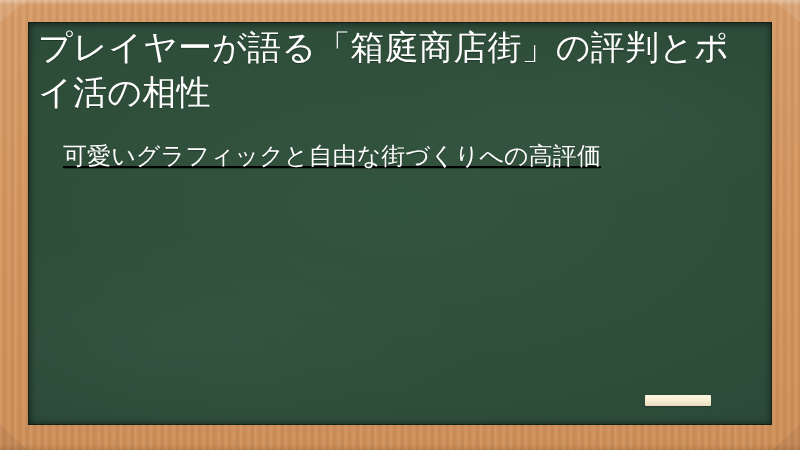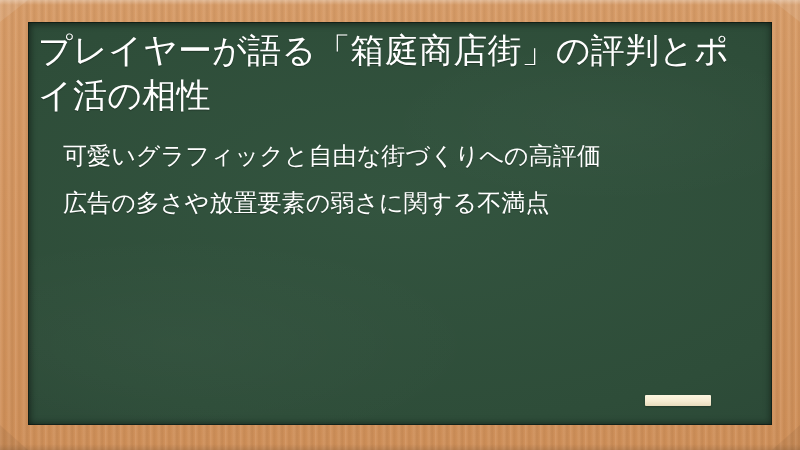"プレイヤーが語る「箱庭商店街」の評判とポイ活の相性" .title { font-family: none -> Liberation Mono, monospace }
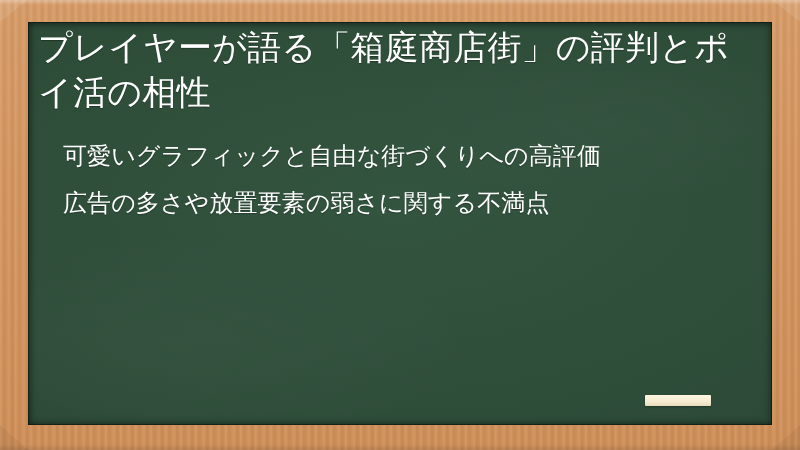"可愛いグラフィックと自由な街づくりへの高評価" .list { text-decoration: none -> underline }
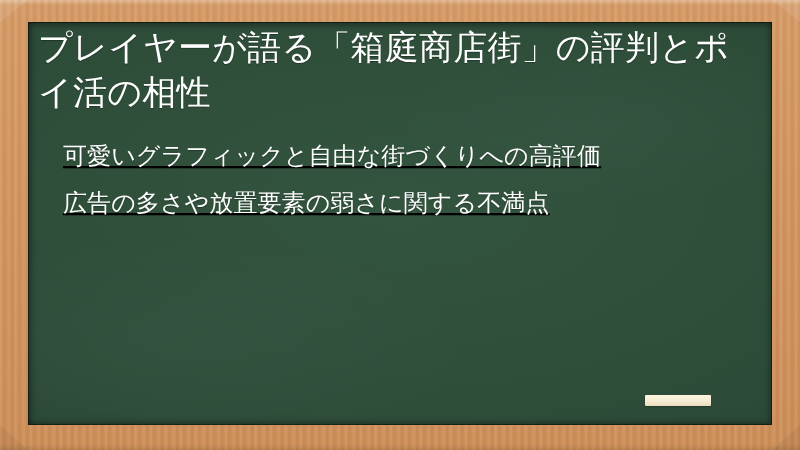"広告の多さや放置要素の弱さに関する不満点" li.list-item { html: <li>広告の多さや放置要素の弱さに関する不満点</li> -> none }
